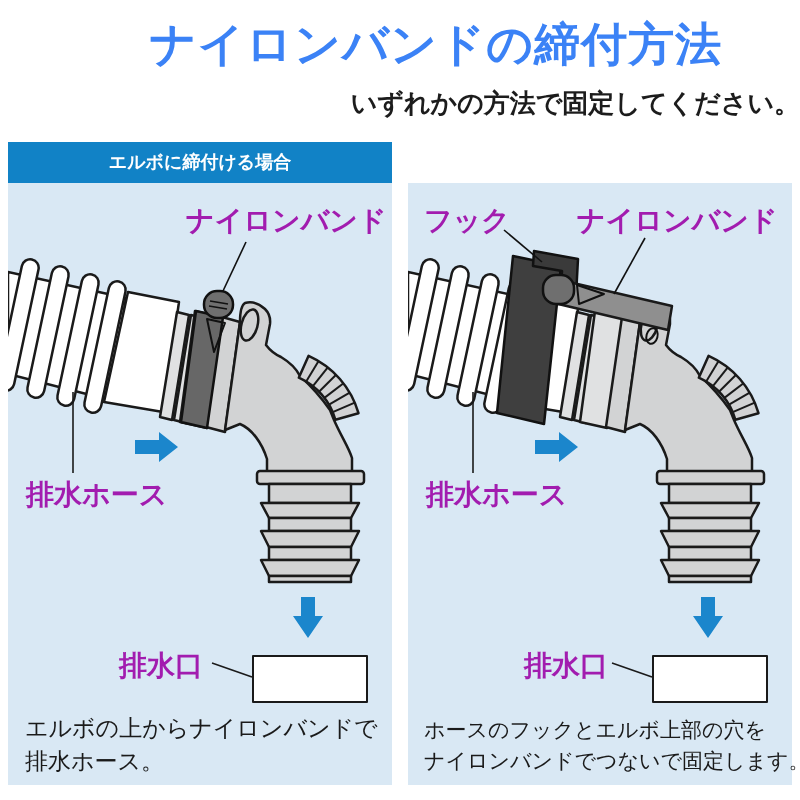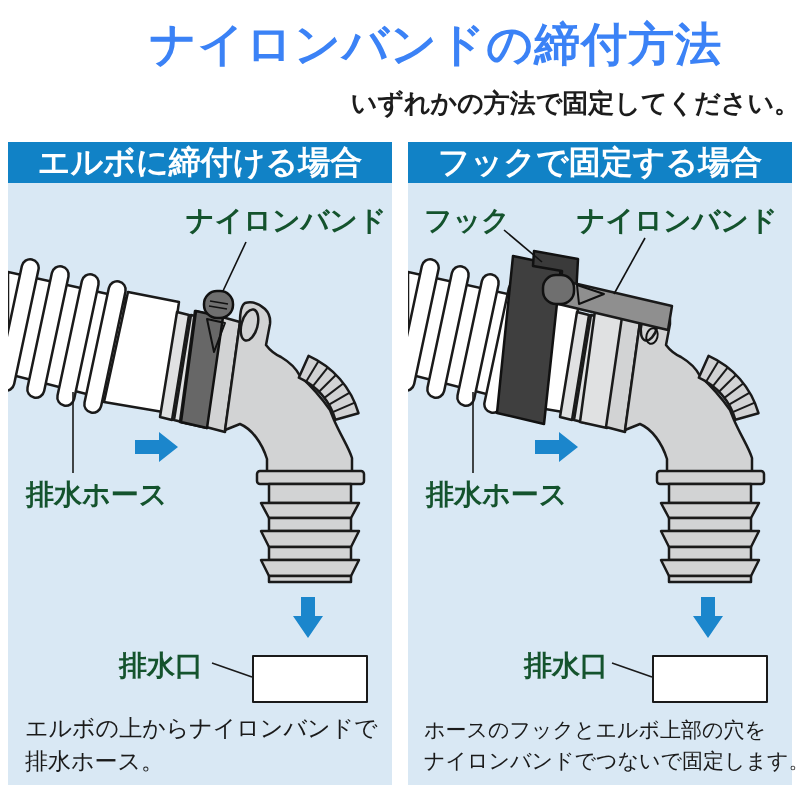"エルボに締付ける場合" .panel-header { font-size: 32px -> 18px }
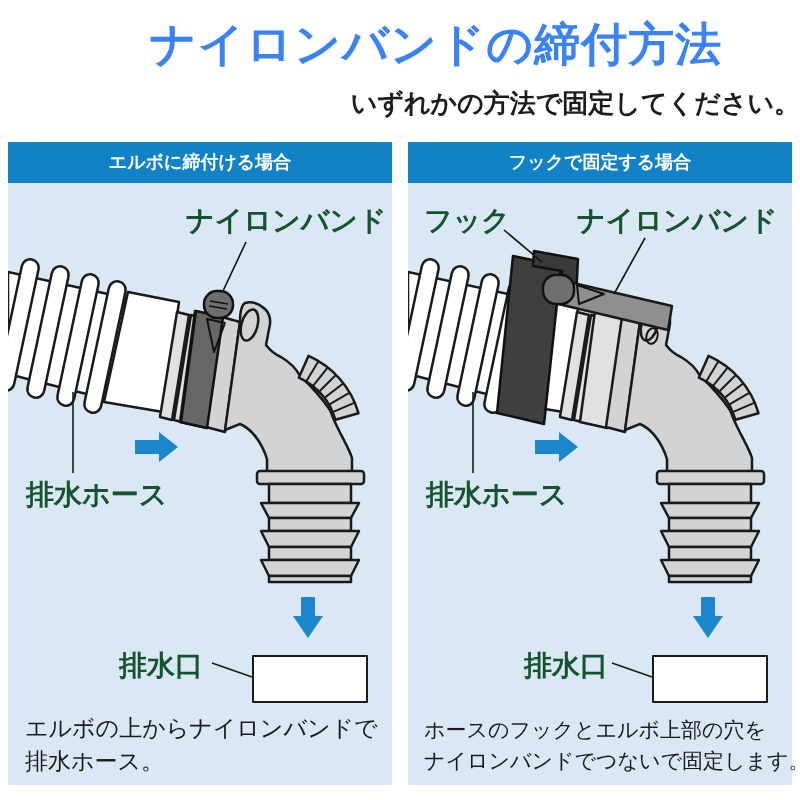"フックで固定する場合" div.panel-header { html: <div>フックで固定する場合</div> -> none }
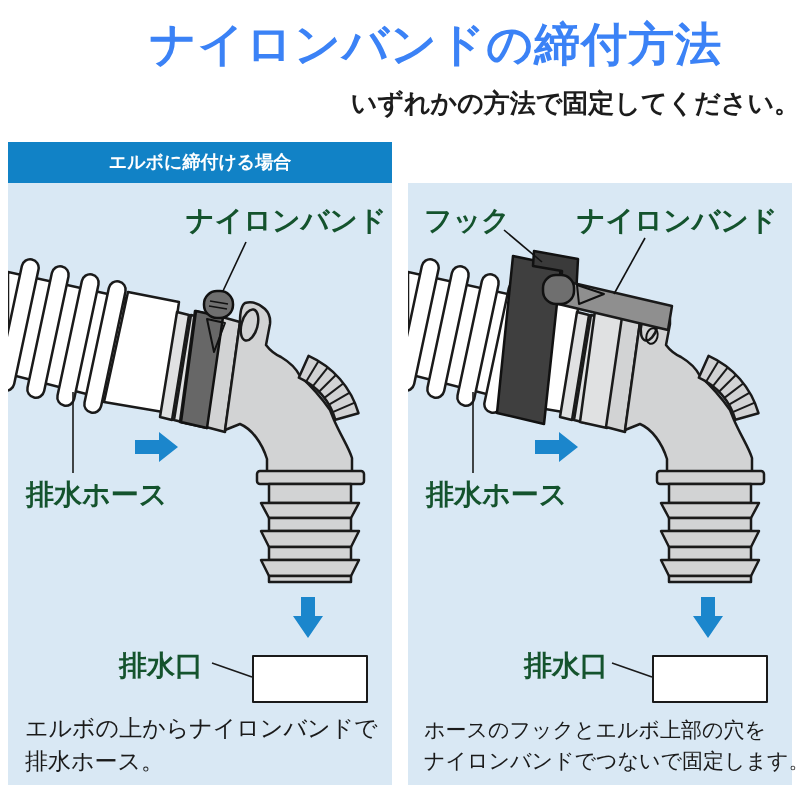"ナイロンバンド" .callout { color: #14532d -> #a21caf }
